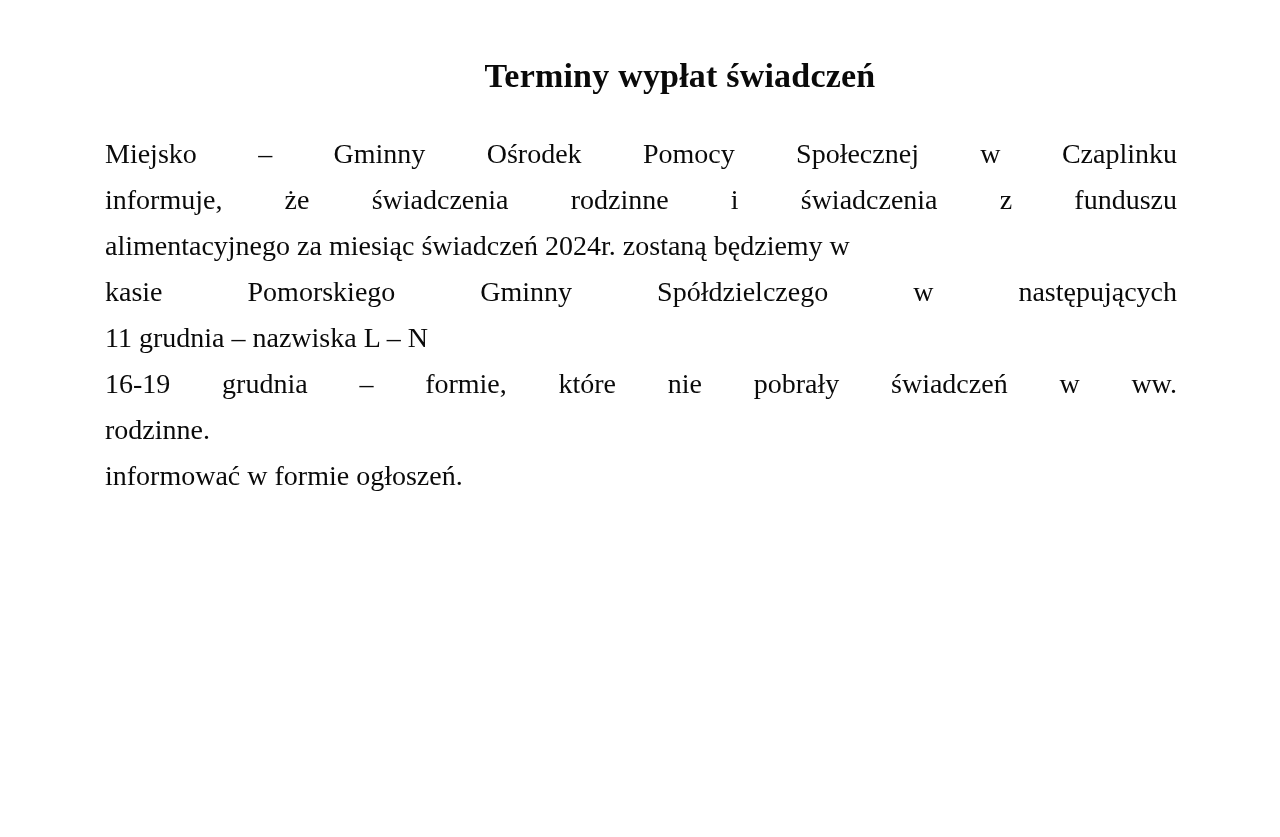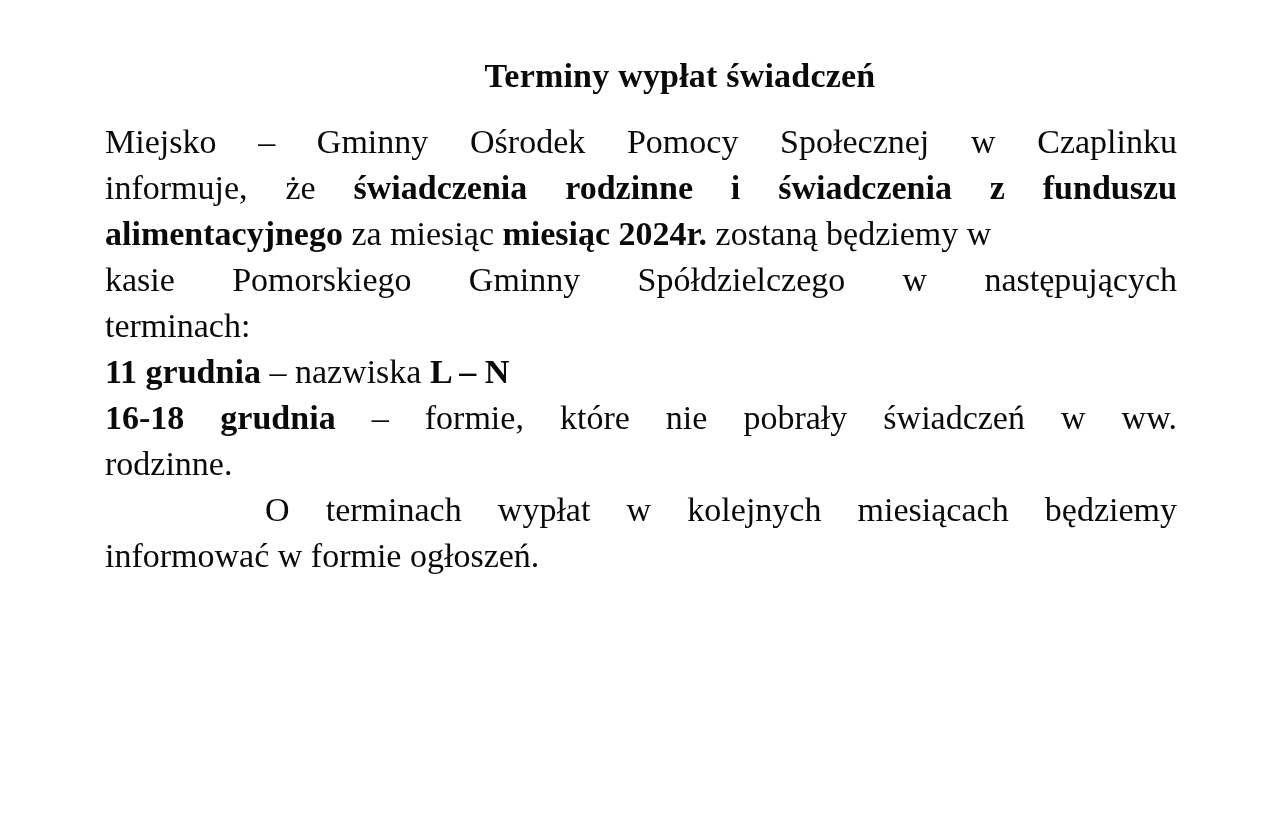"Miejsko – Gminny Ośrodek Pomocy" .doc-body { font-size: 34px -> 28px; top: 119px -> 131px }
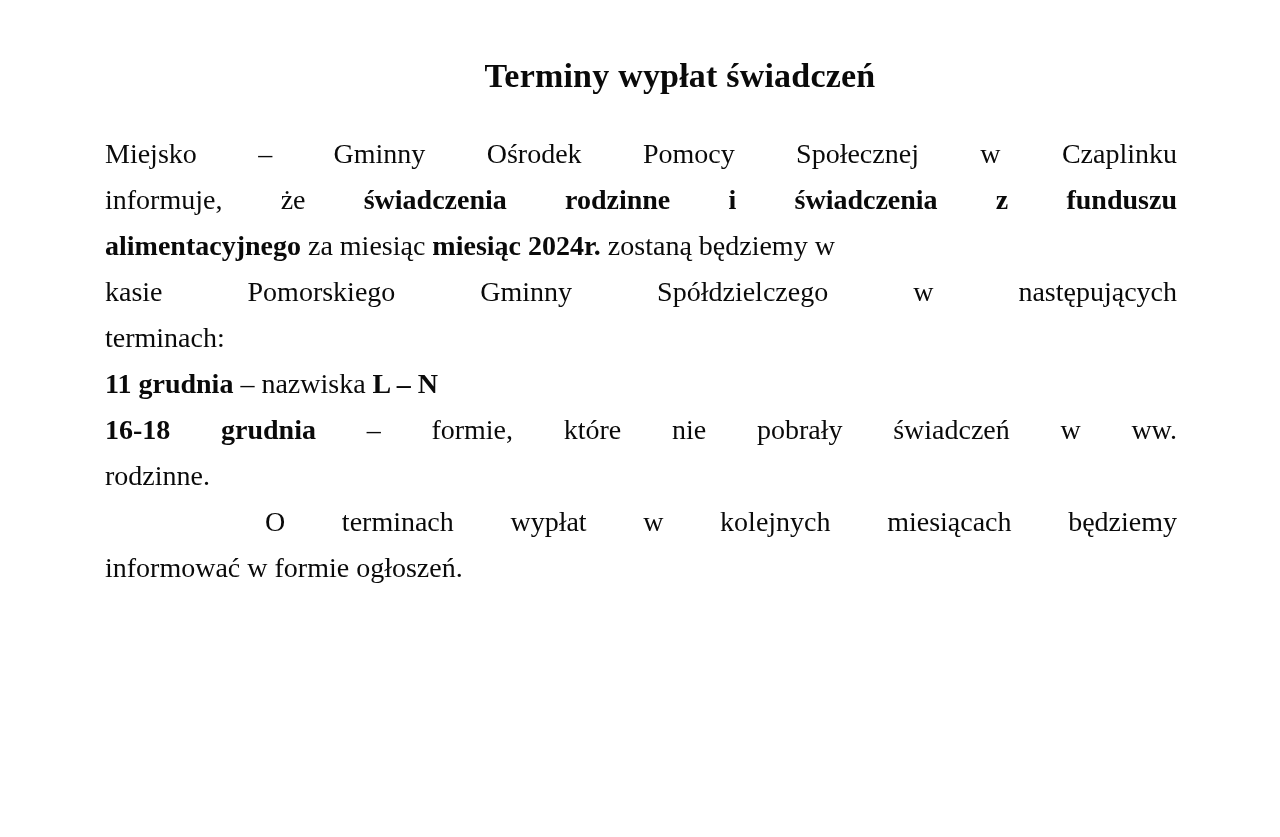"świadczenia rodzinne i świadczenia z" b { font-weight: bold -> normal }
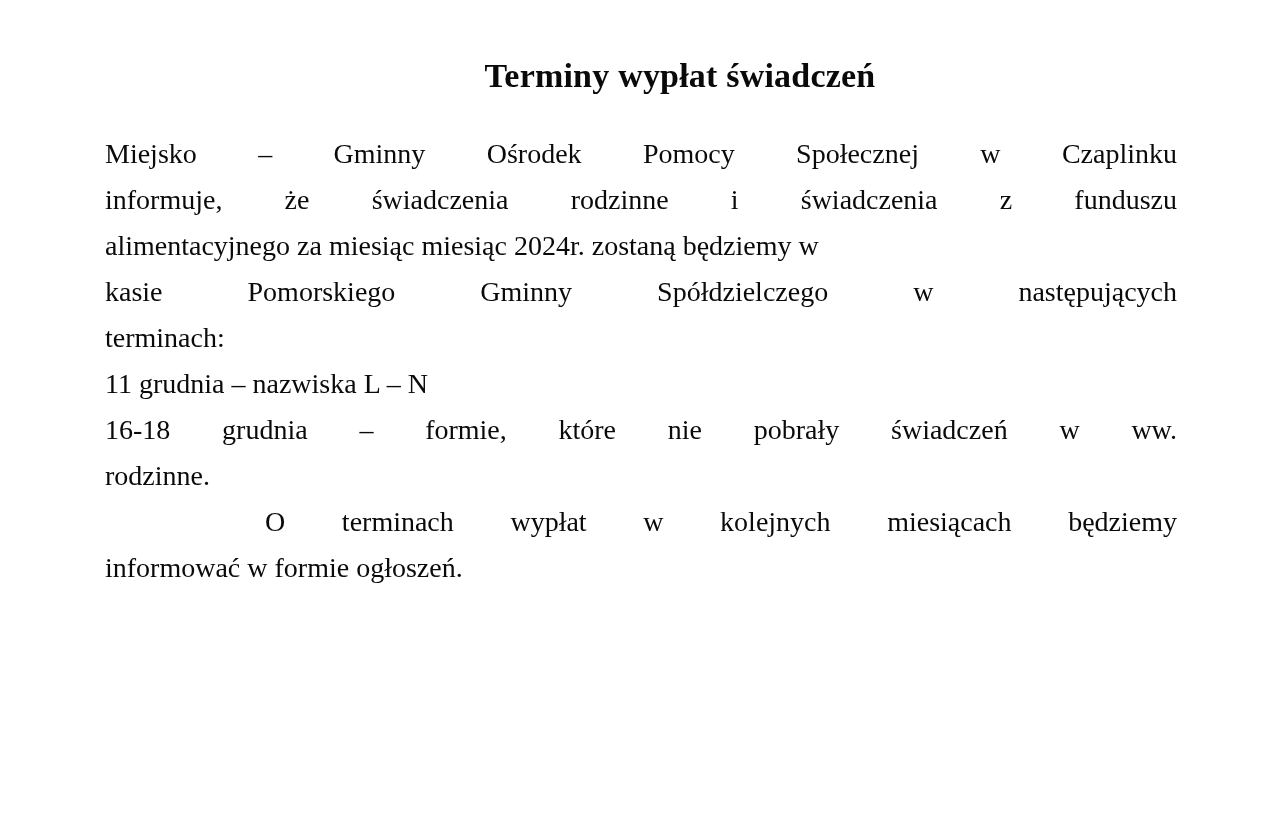"miesiąc 2024r." b { text: miesiąc -> świadczeń }
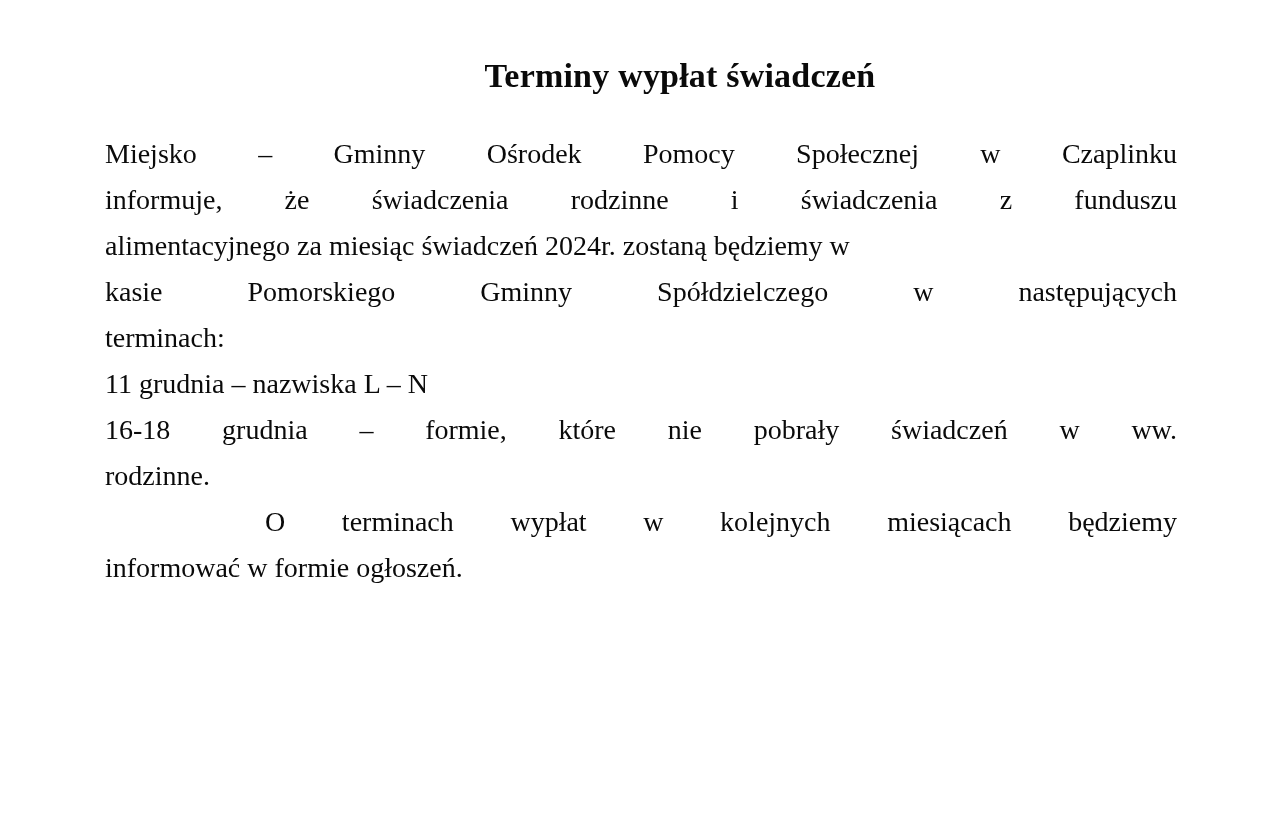"terminach:" span.line { html: <span>terminach:</span> -> none }
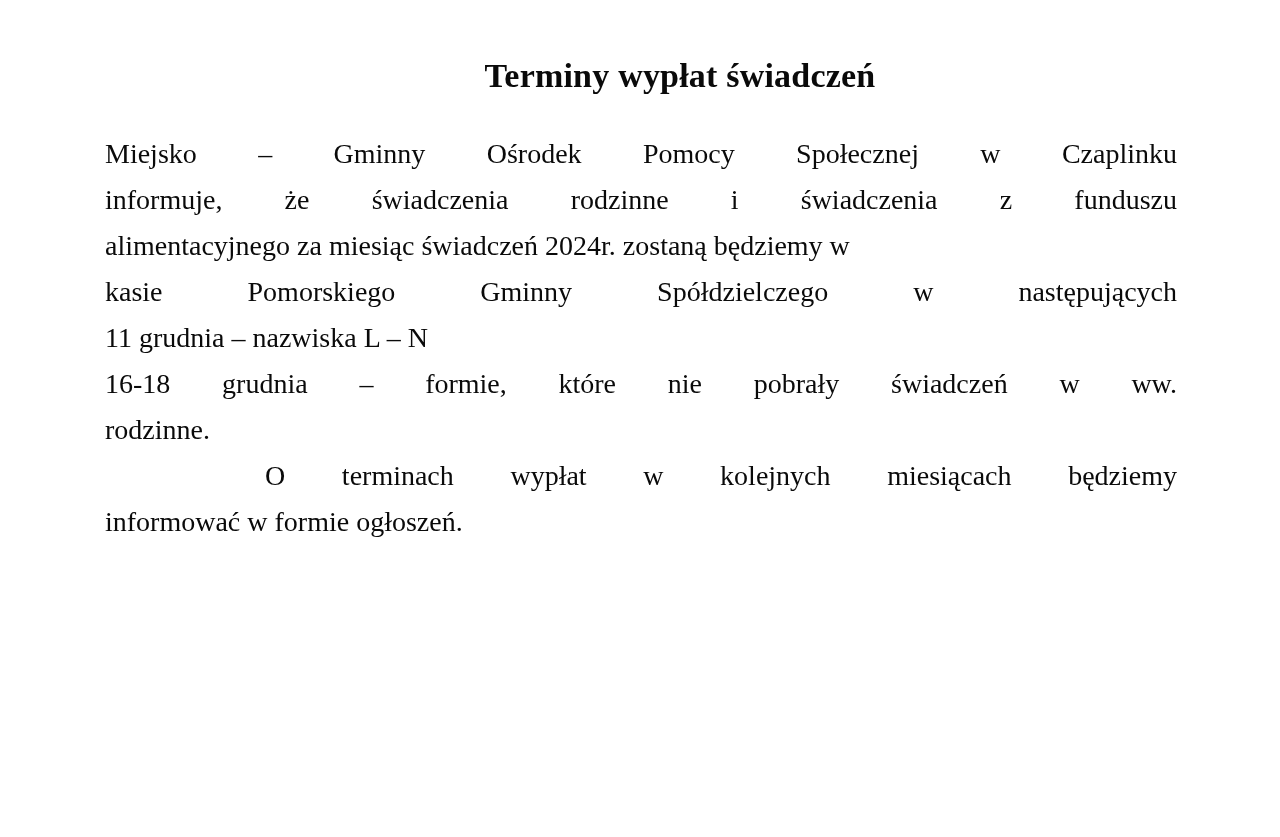"16-18 grudnia" b { text: 16-18 -> 16-19 }
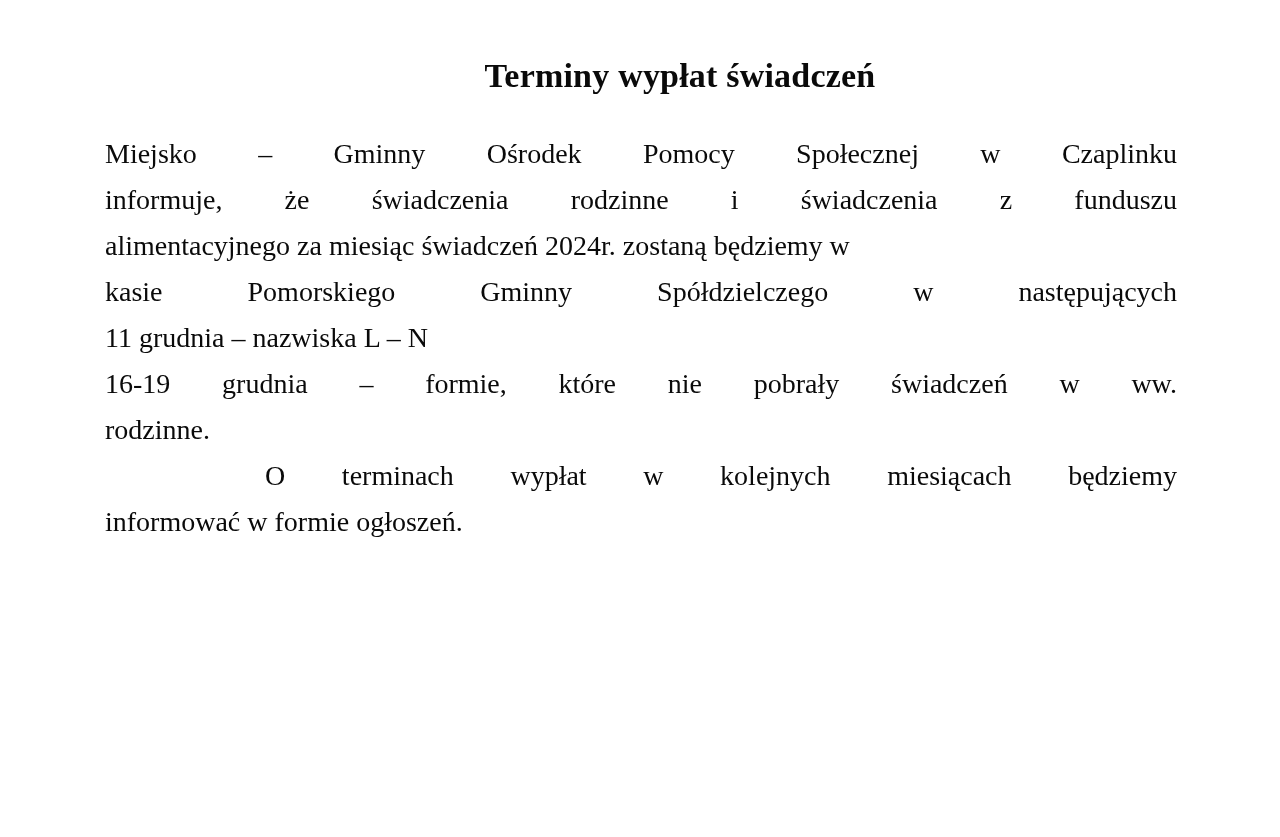"O terminach wypłat w kolejnych" span.line { html: <span>O terminach wypłat w kolejnych miesiącach będziemy</span> -> none }
